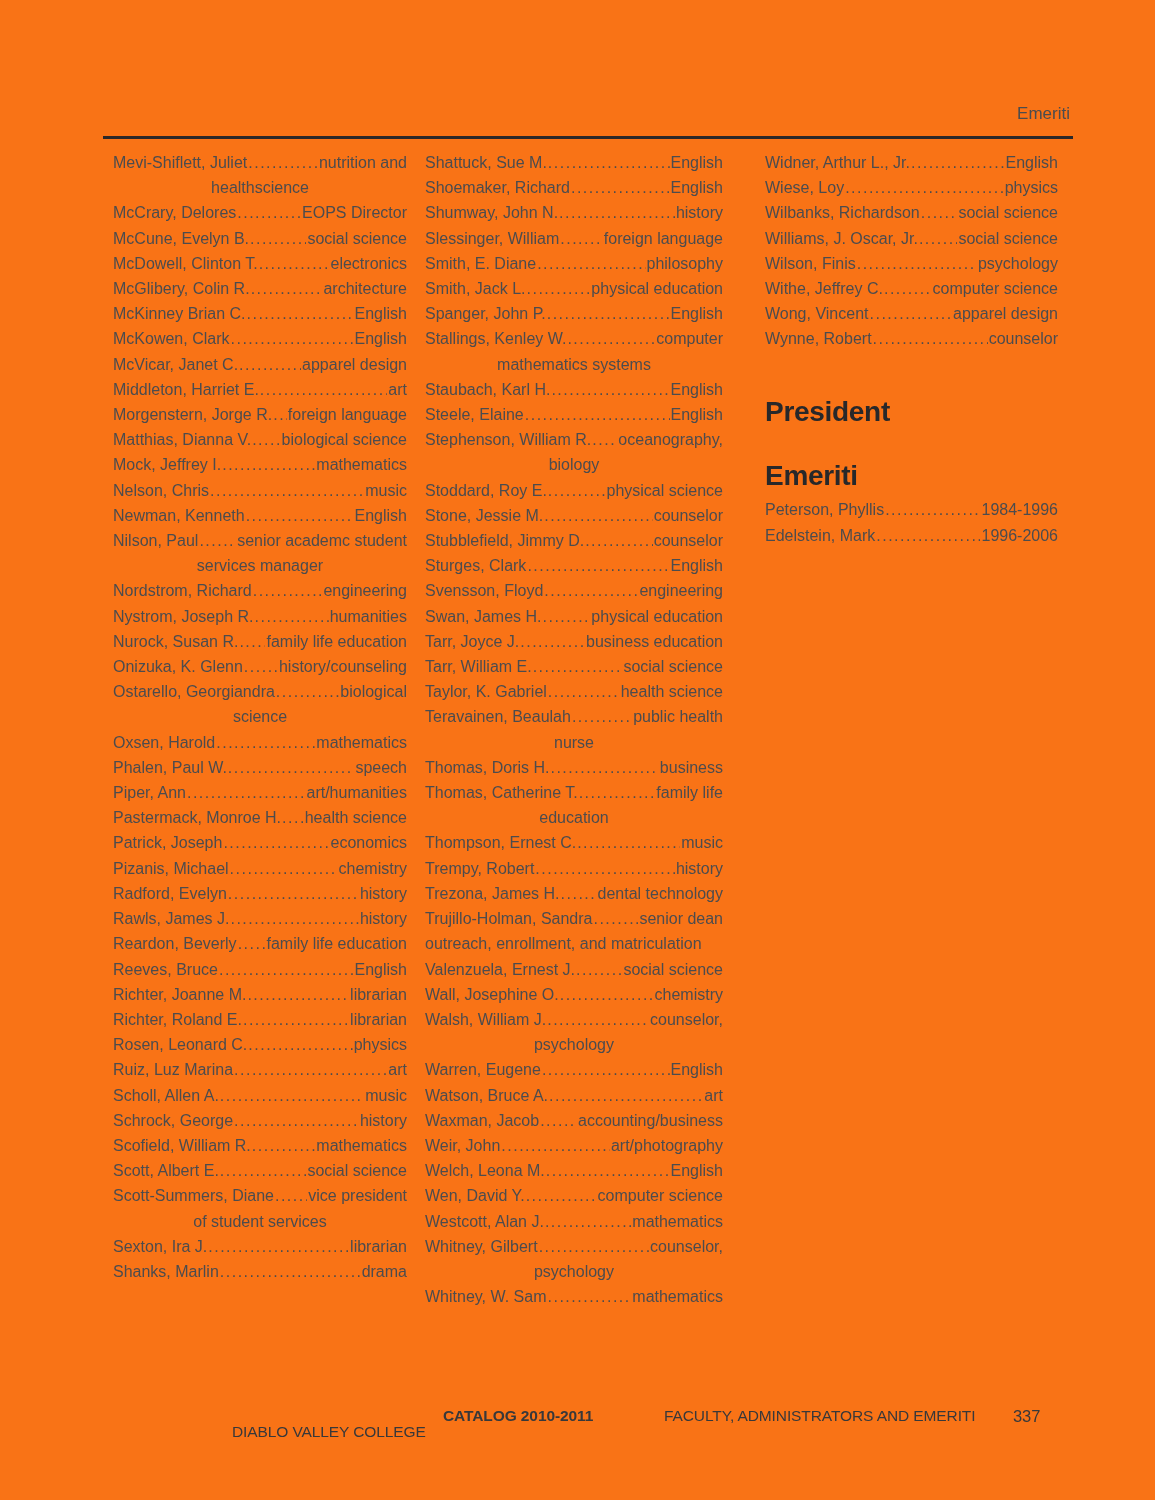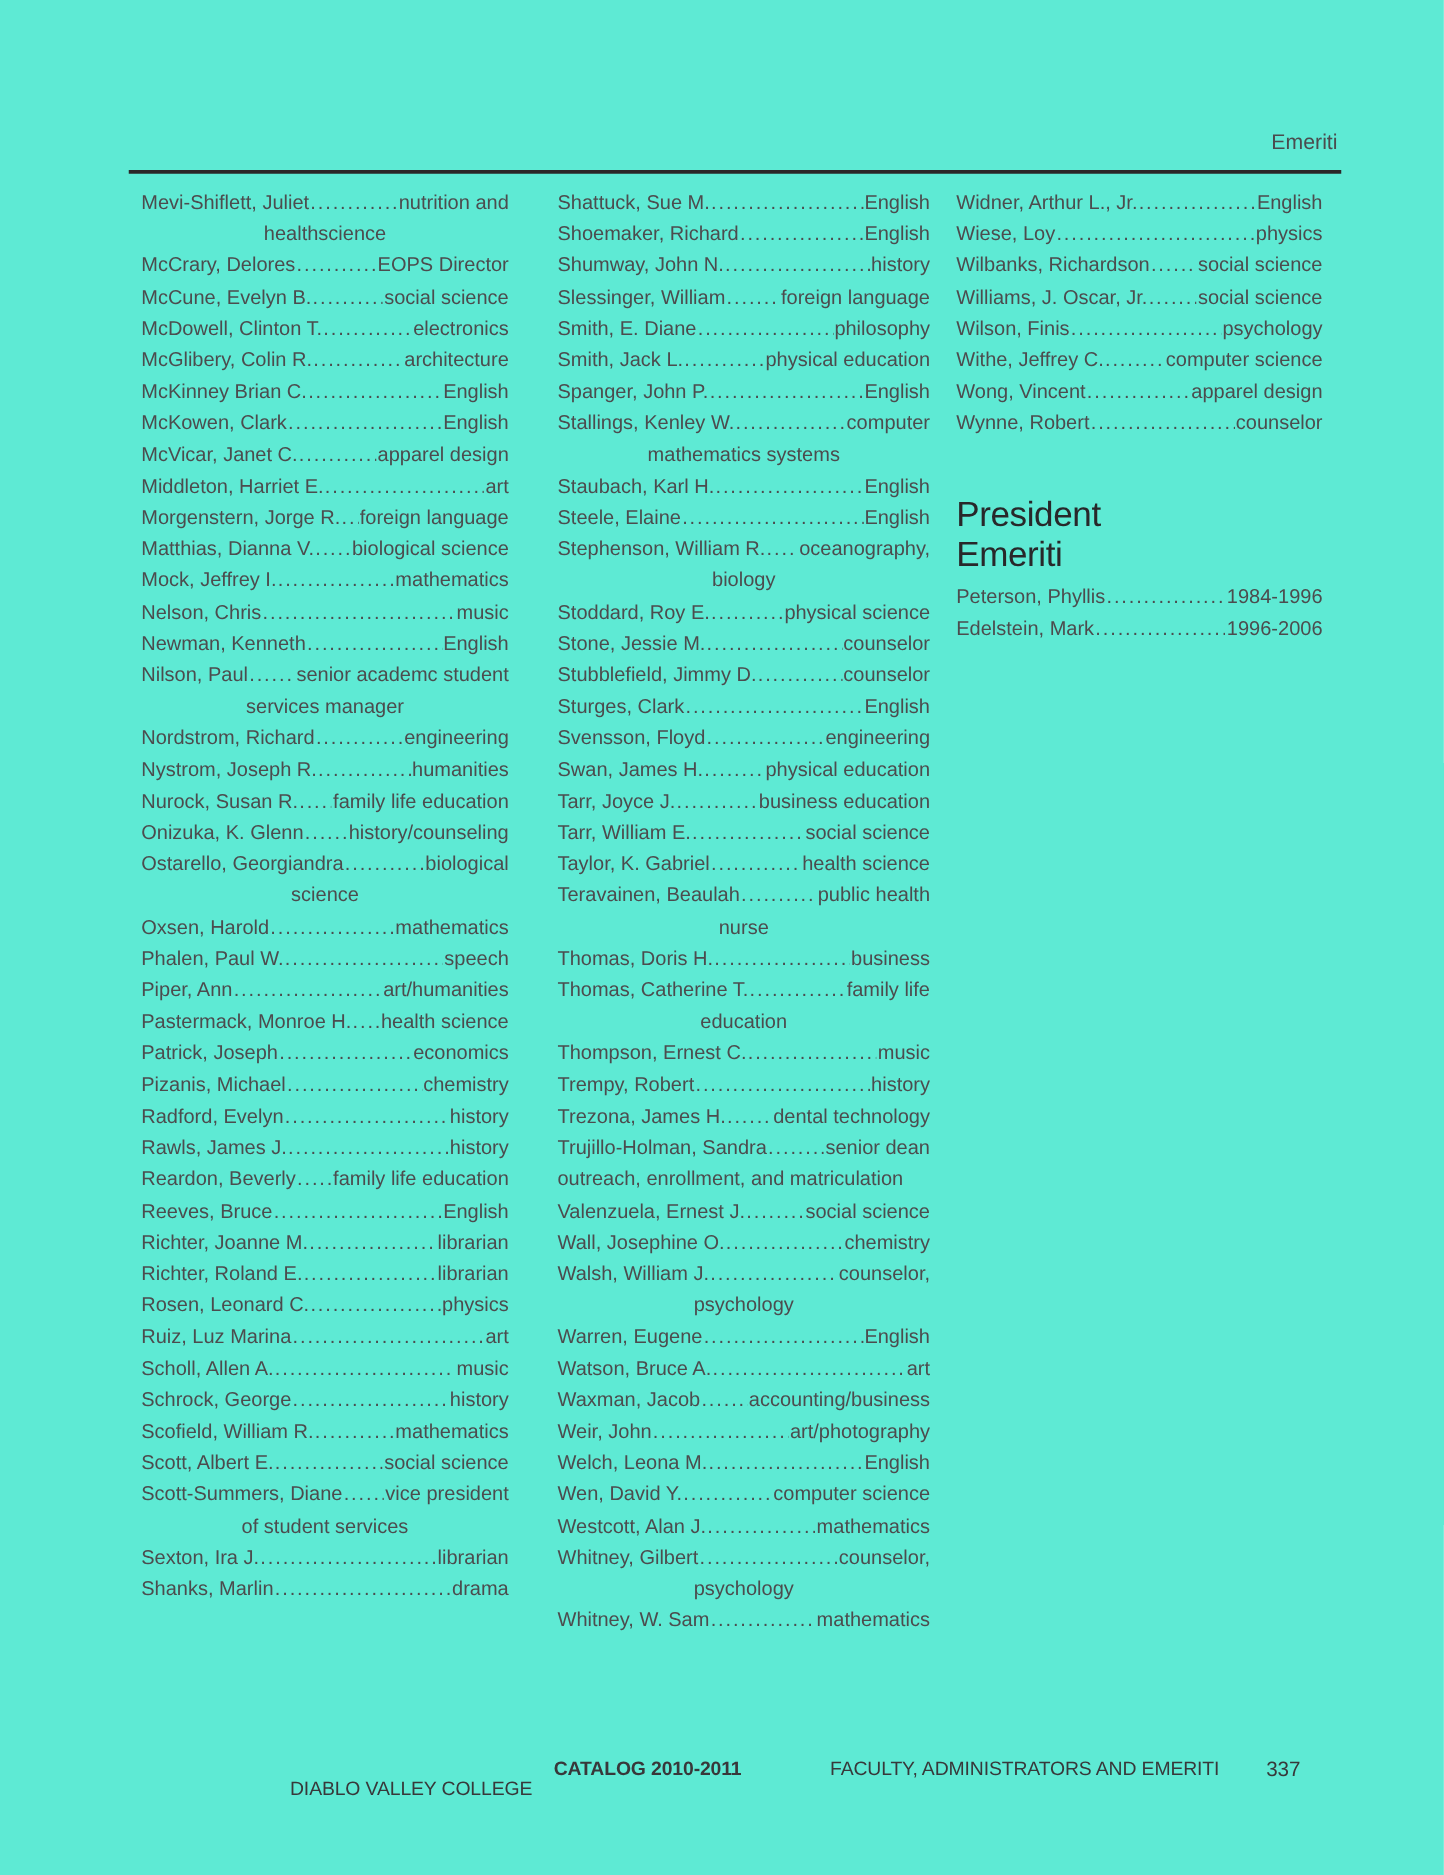"Emeriti" .page { background: #5eead4 -> #f97316 }
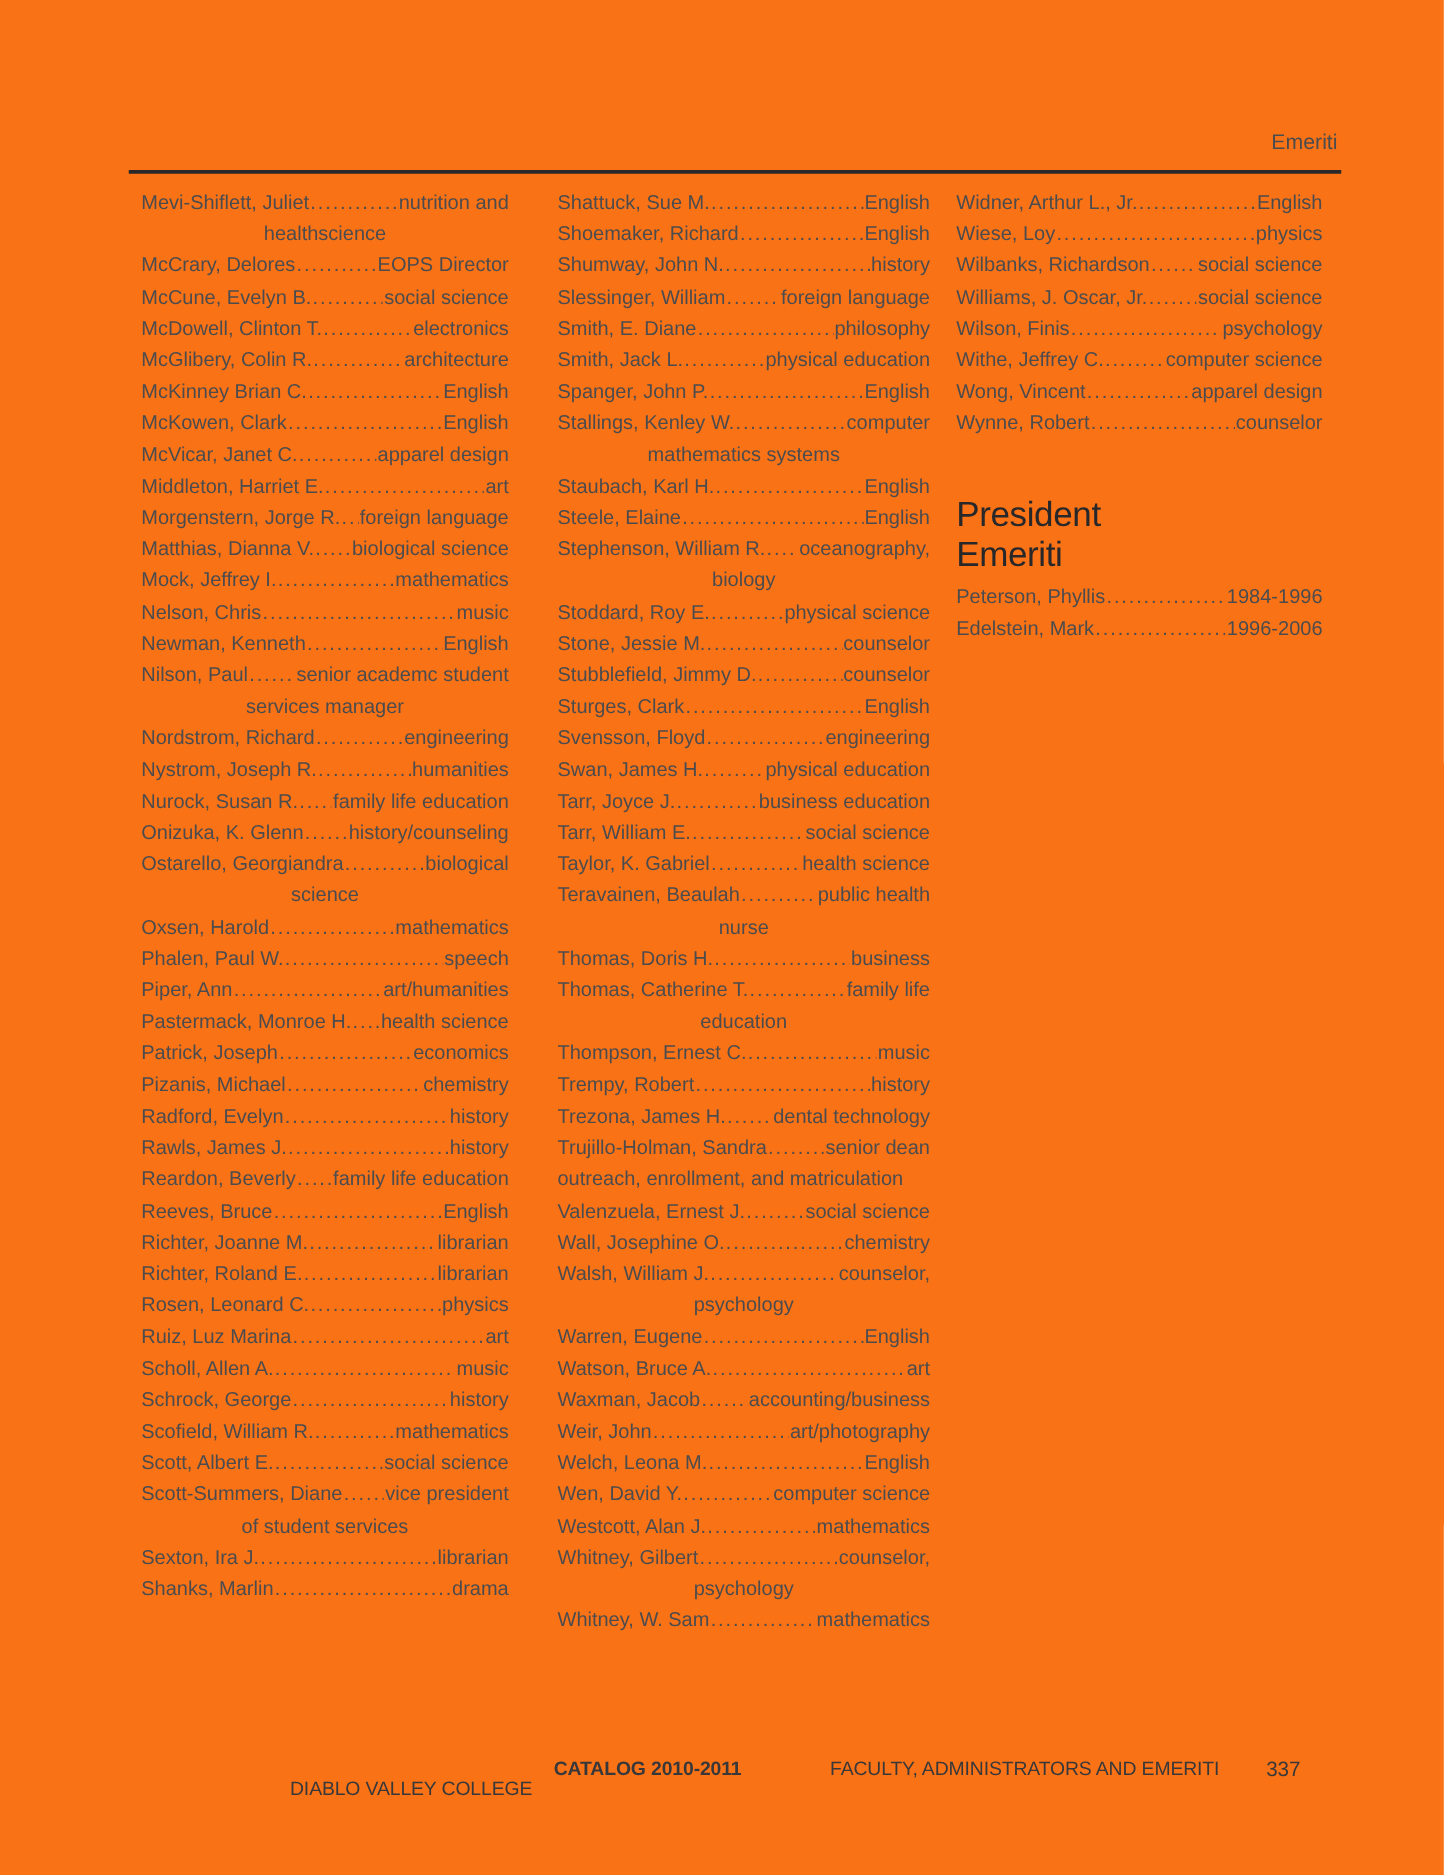"Shattuck, Sue M." .col-2 { left: 446px -> 425px }
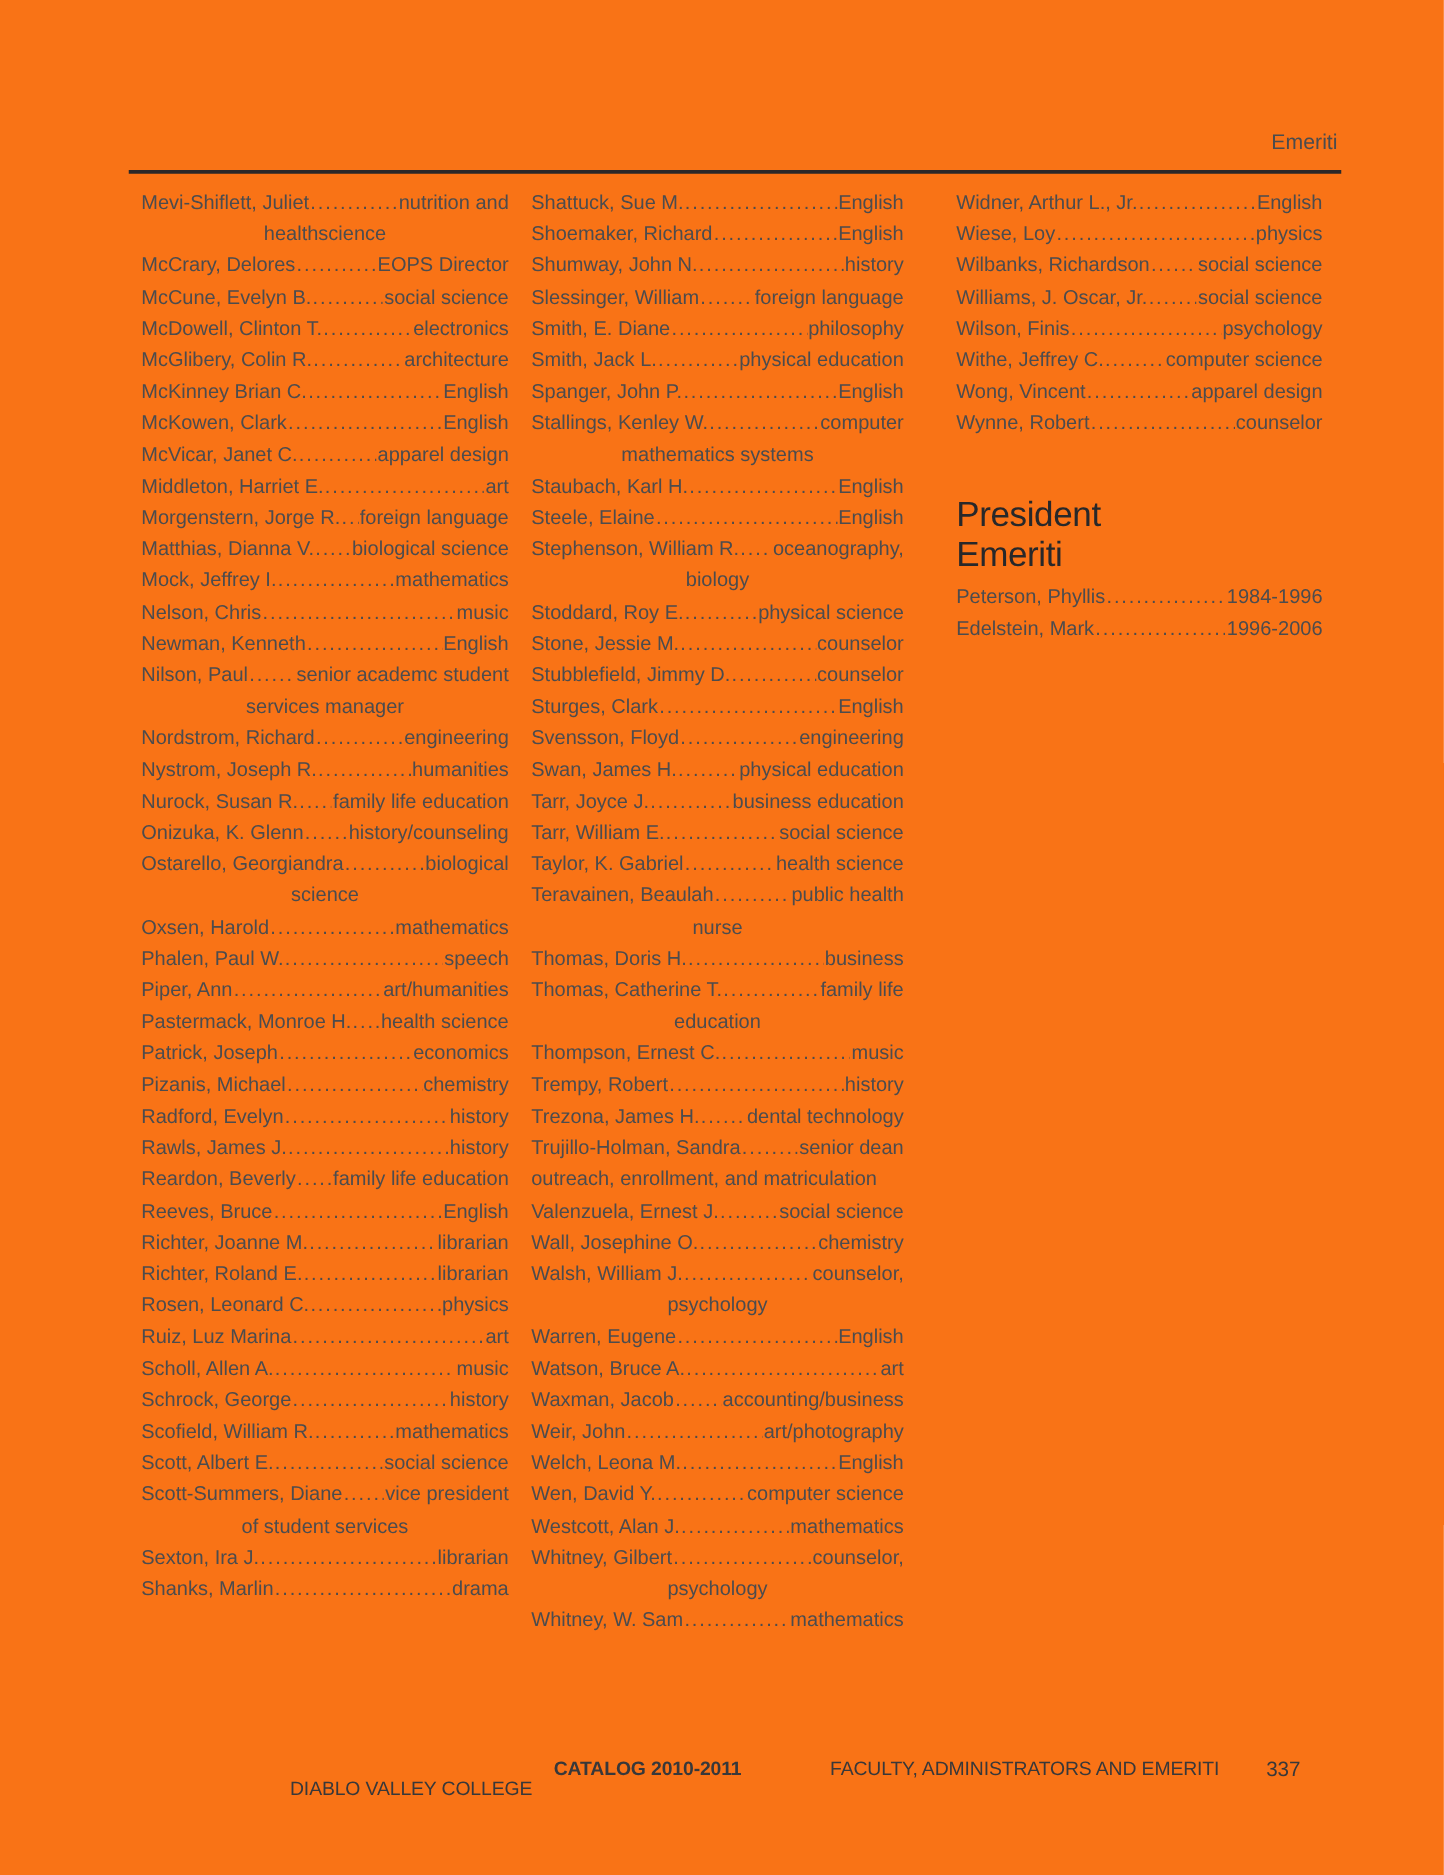"President" .pres-title { font-weight: normal -> bold; margin-top: none -> 32px }
